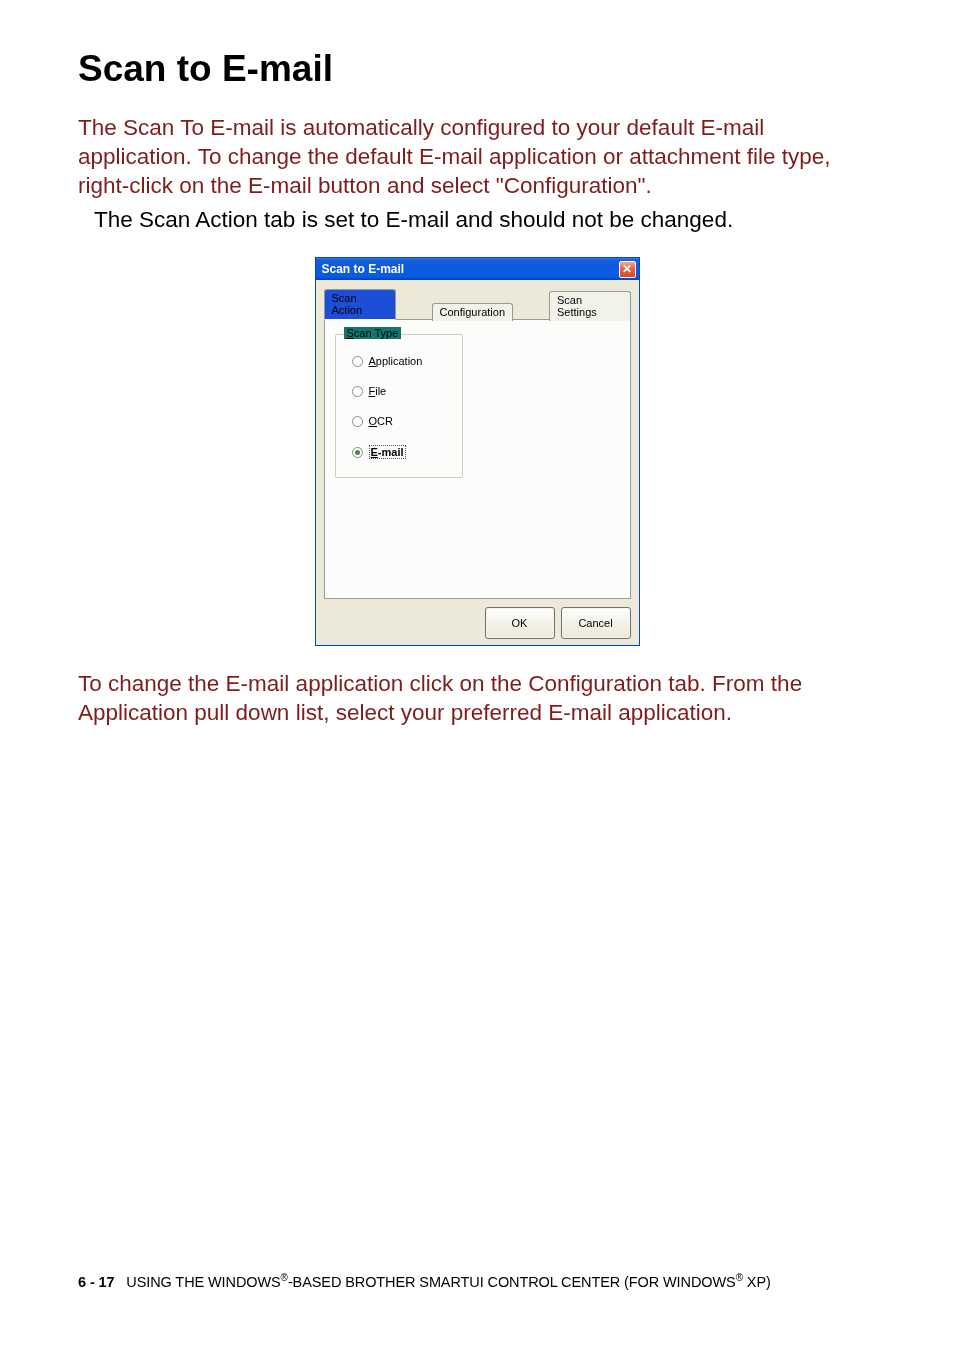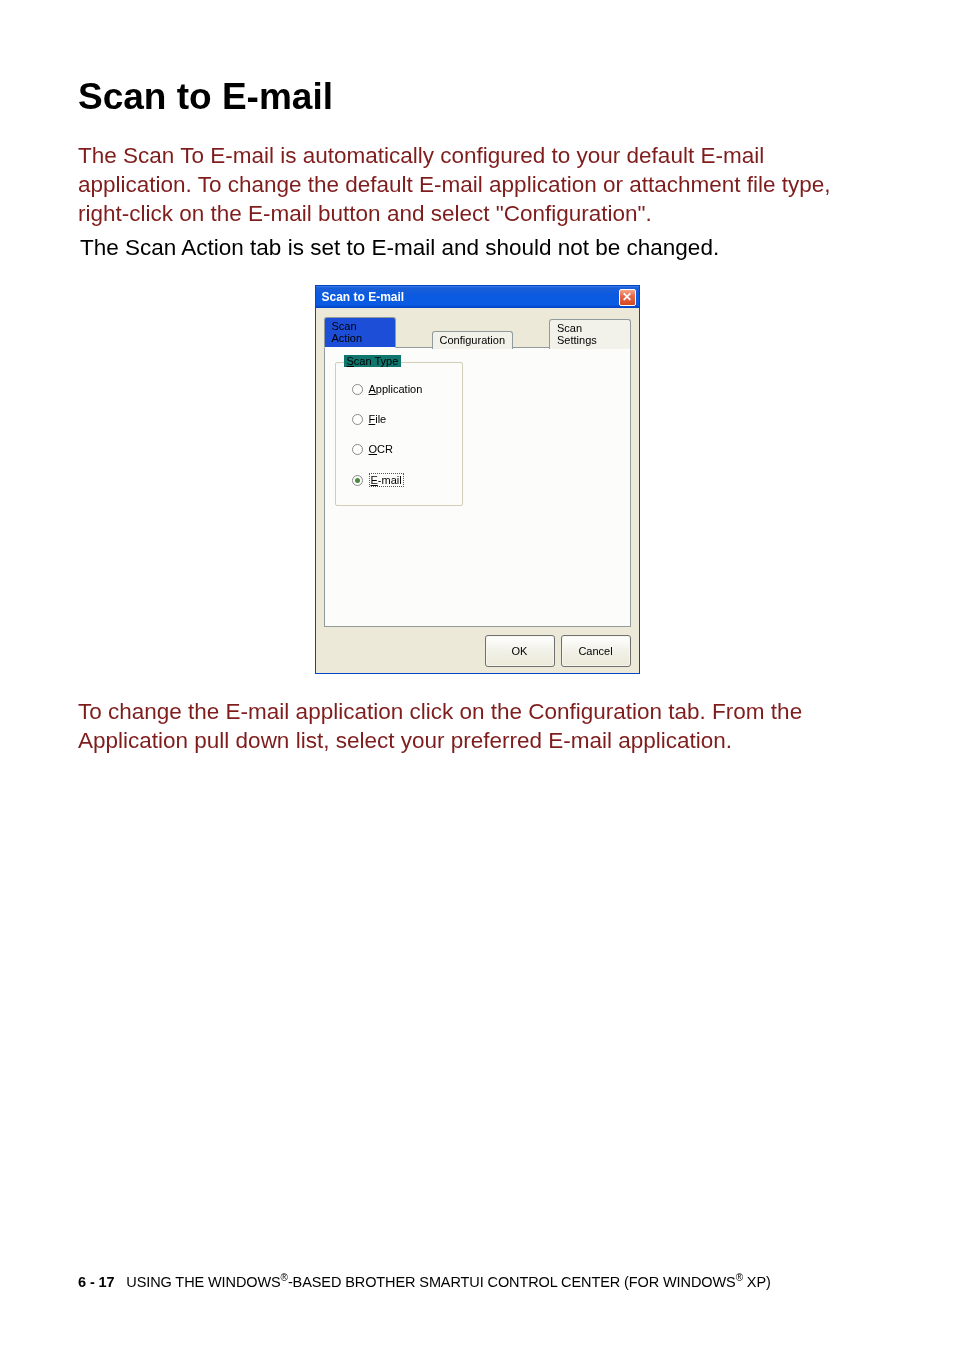"Scan to E-mail" .page { padding: 76px 78px 0 78px -> 48px 78px 0 78px }
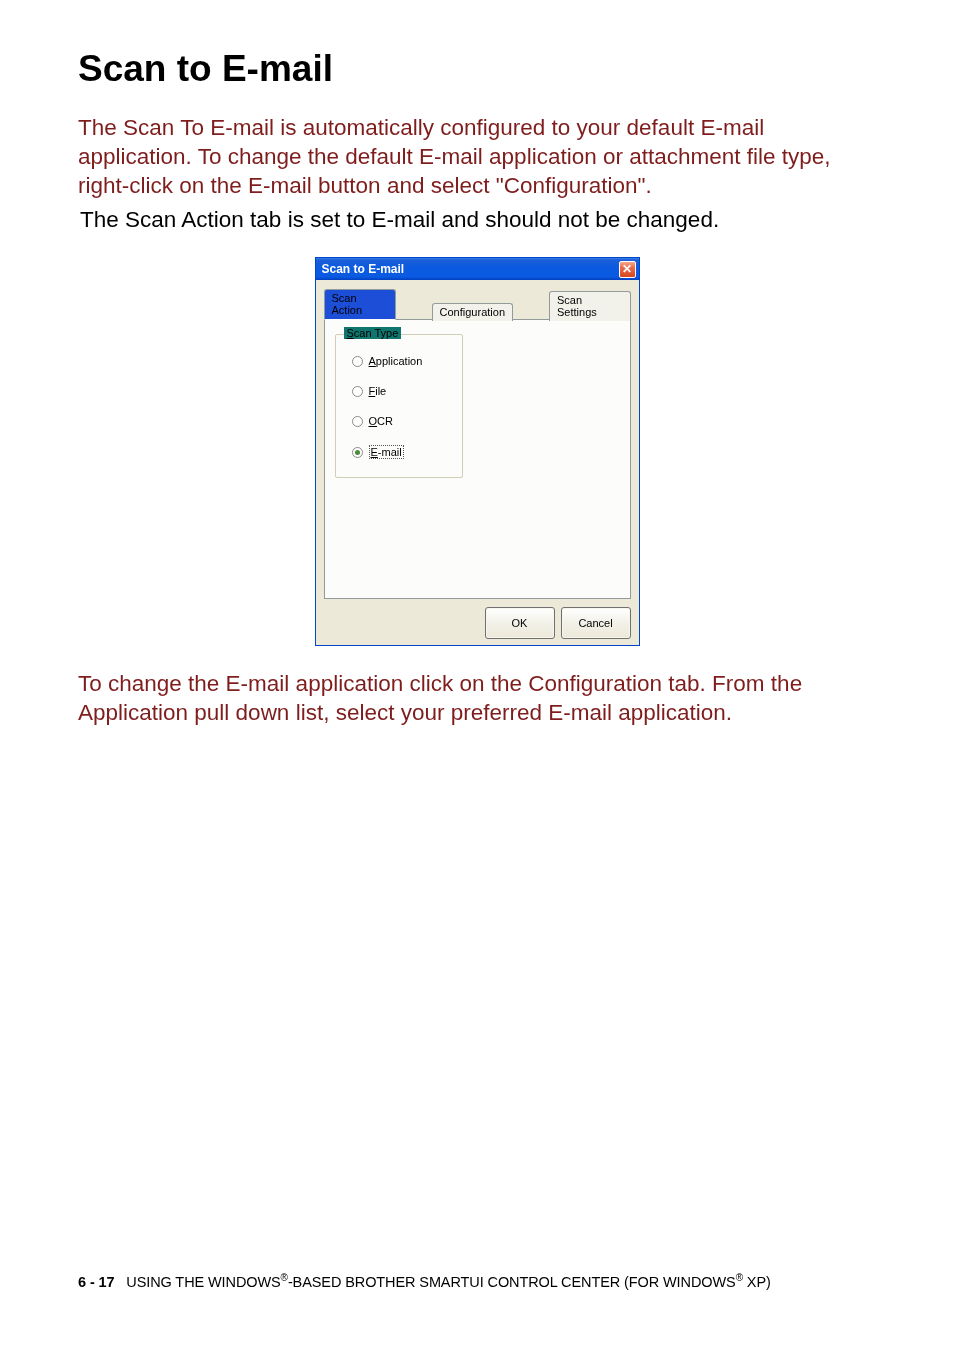"The Scan Action tab is" .para2 { margin: 0 0 22px 2px -> 0 0 22px 16px }
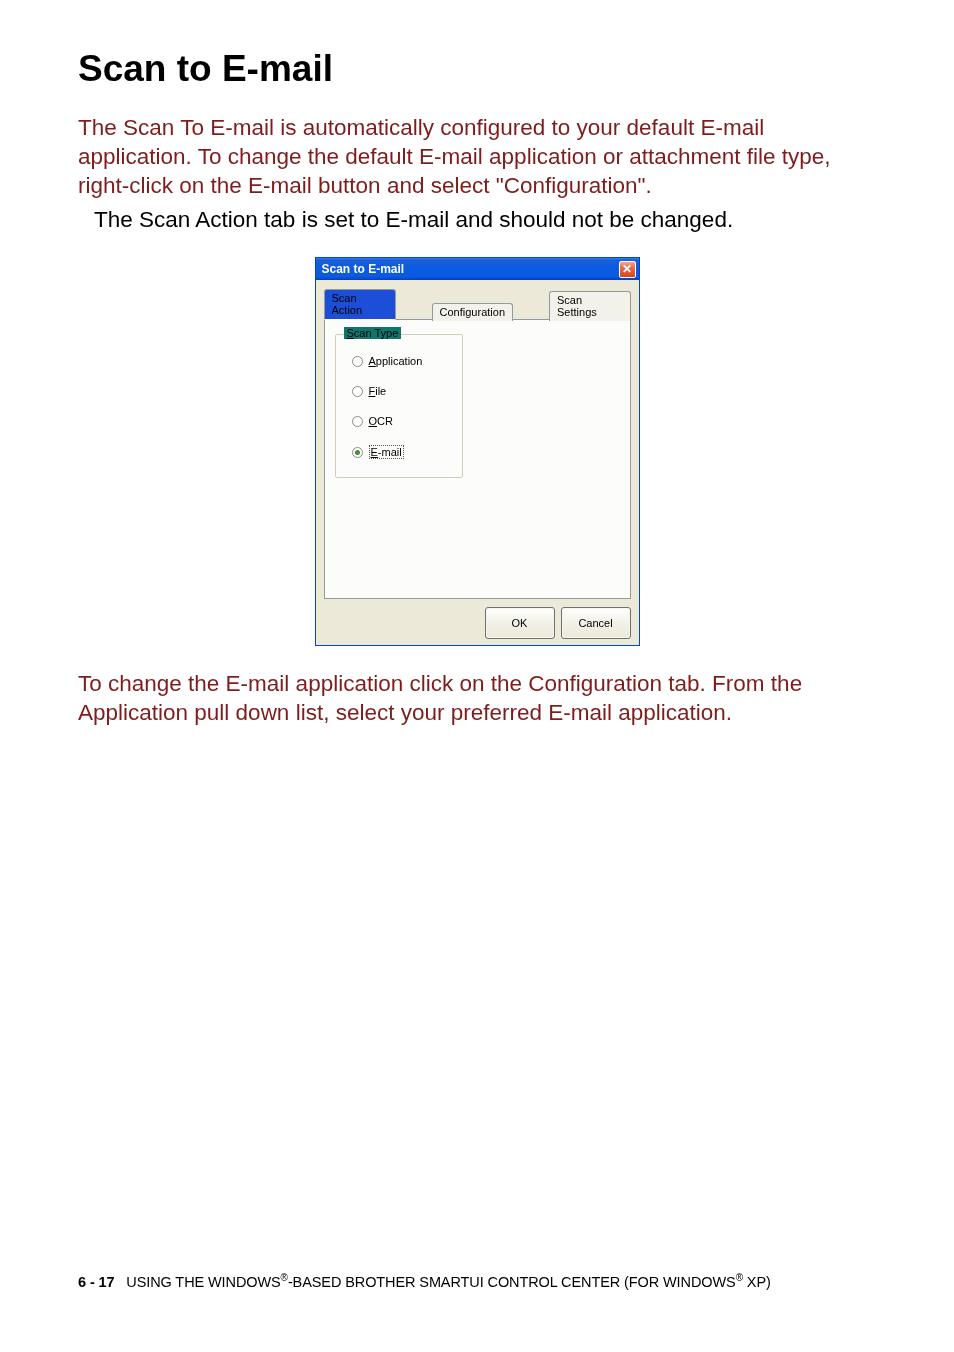"E-mail" .radio-row:last-child { font-weight: none -> bold }
